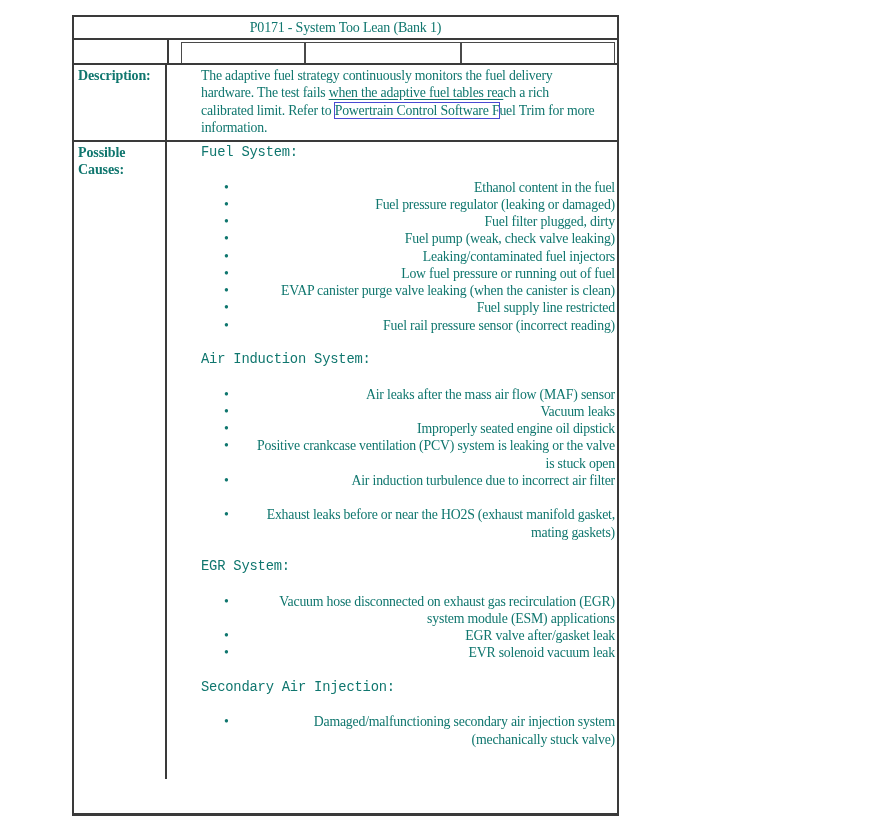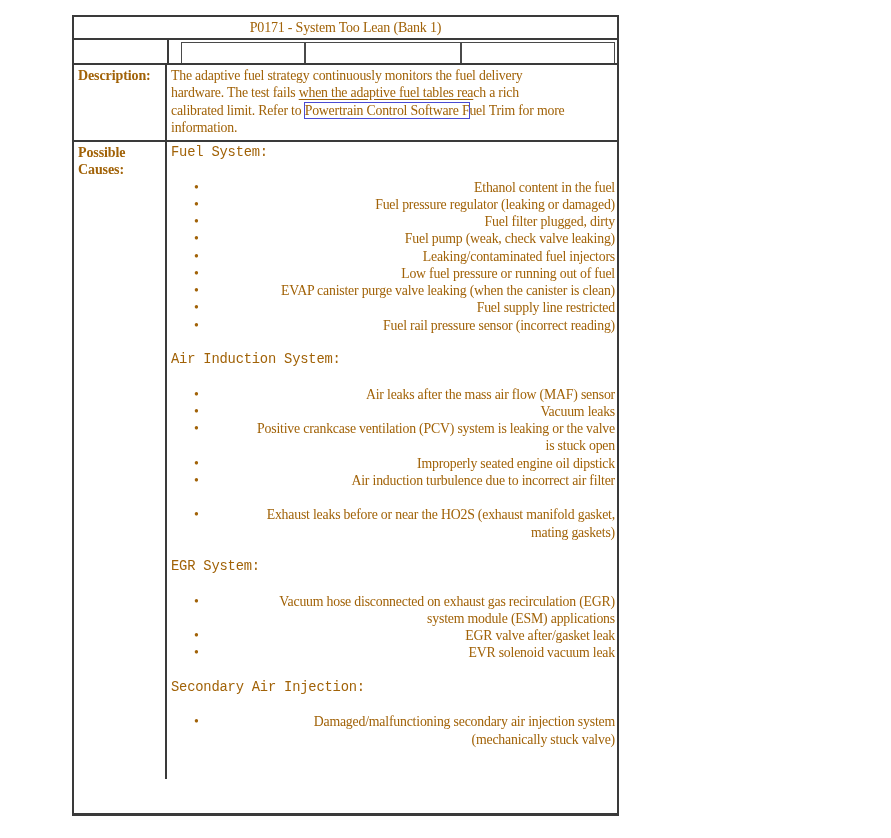"P0171 - System Too Lean" .page { color: #a16207 -> #0f766e }
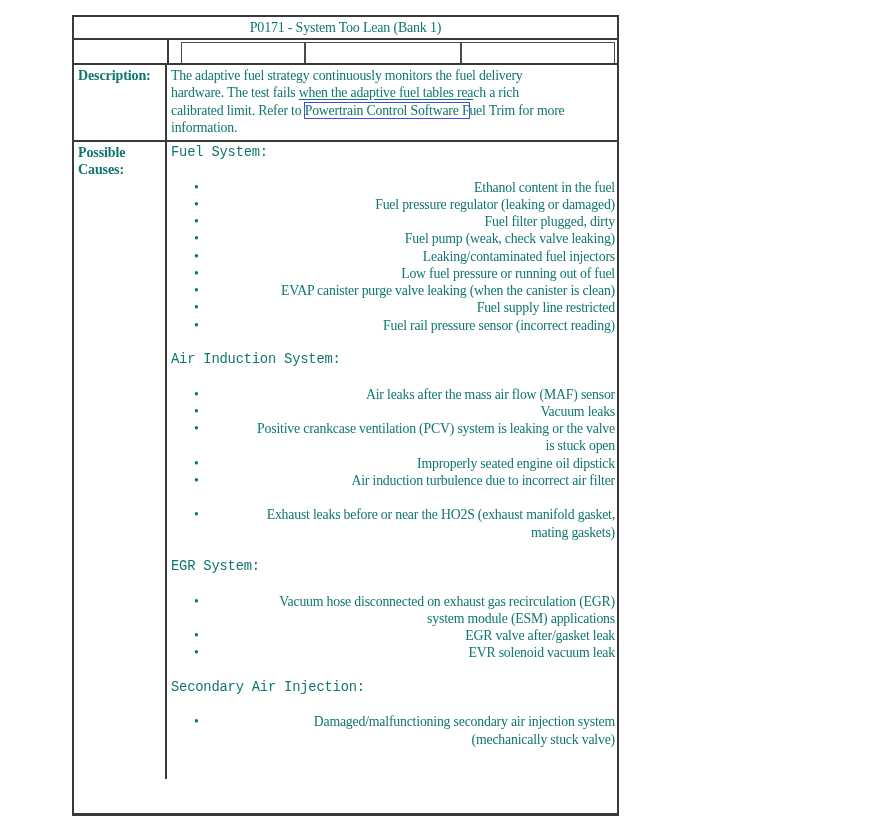"The adaptive fuel strategy continuously" .content-cell { margin-left: none -> 30px }
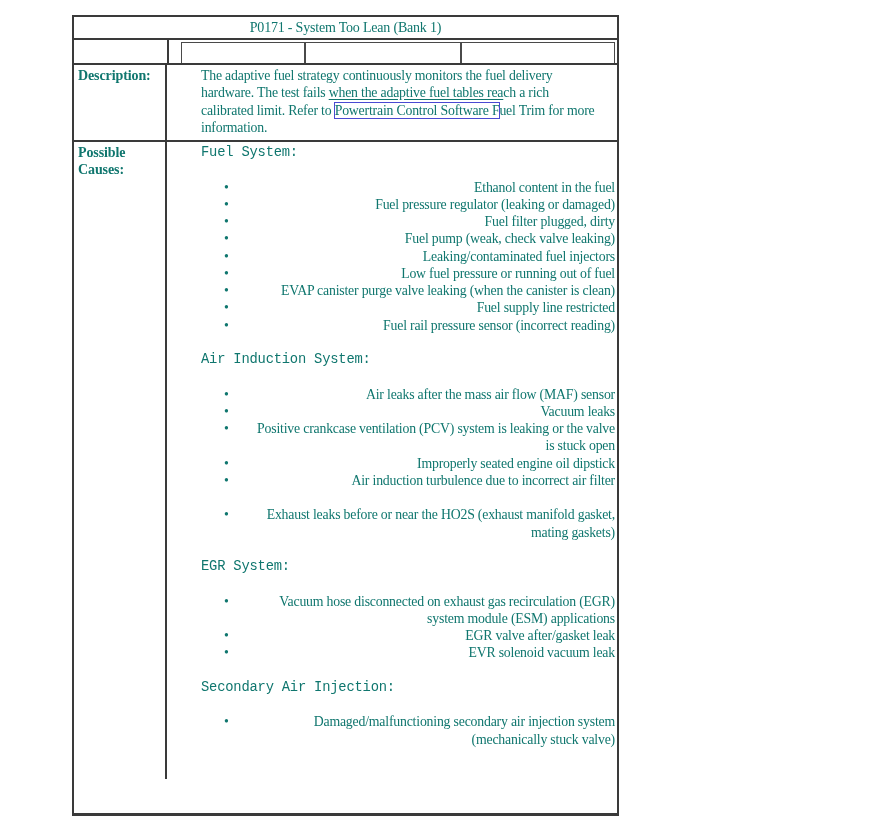"Positive crankcase ventilation (PCV)" li { order: before "Improperly seated engine oil dipstick" -> after "Improperly seated engine oil dipstick" }
